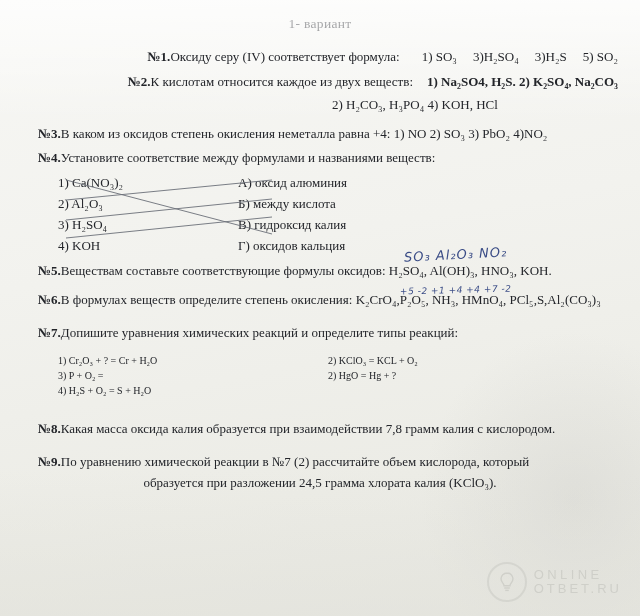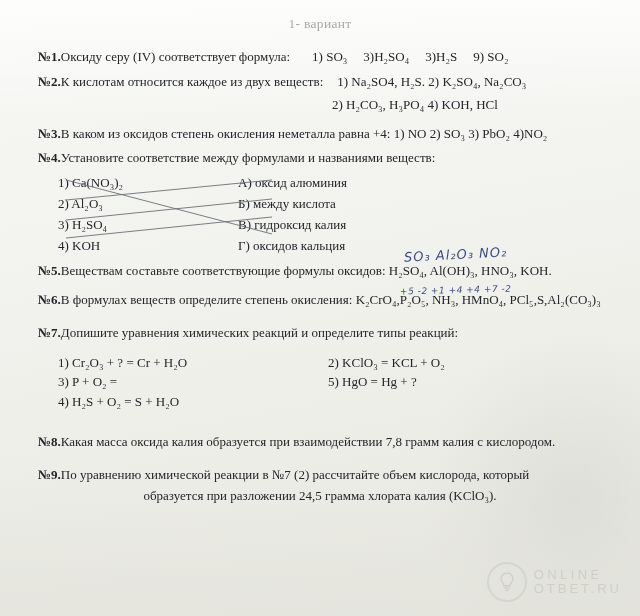"№1.Оксиду серу (IV) соответствует" .block-1 { justify-content: none -> flex-end }
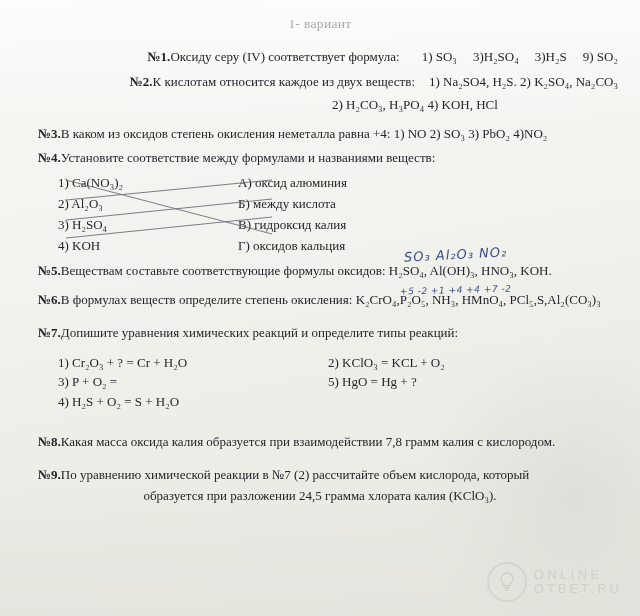"9) SO₂" span { text: 9 -> 5 }
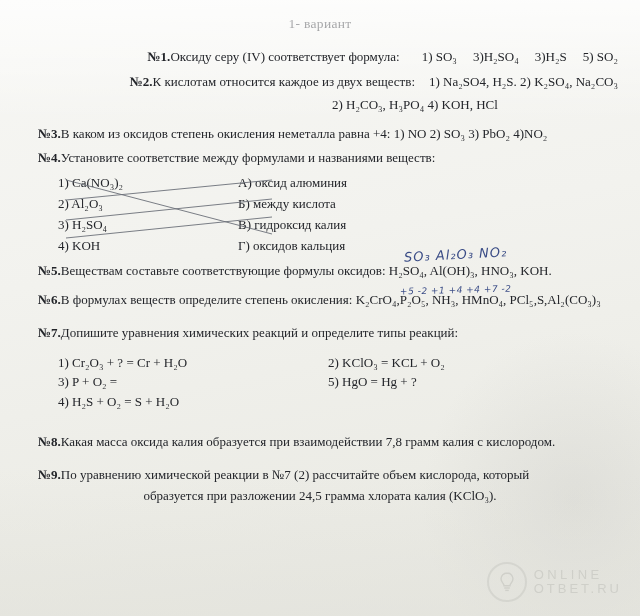"1) Na₂SO4, H₂S. 2) K₂SO₄," span { font-weight: none -> bold }
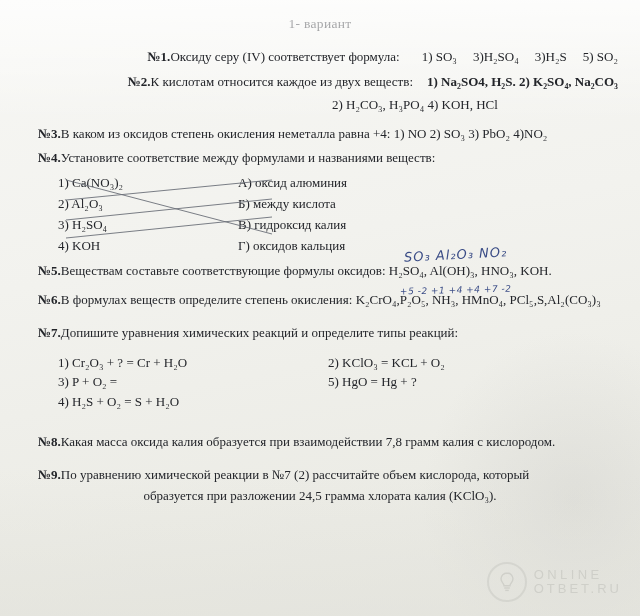"1) Cr₂O₃ + ? =" .rx { font-size: 13px -> 10px }
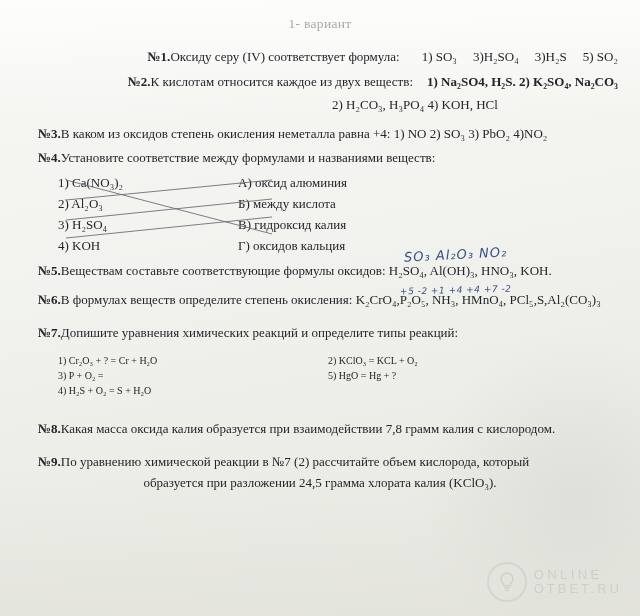"5) HgO = Hg +" div.rx-r { text: 5 -> 2 }
